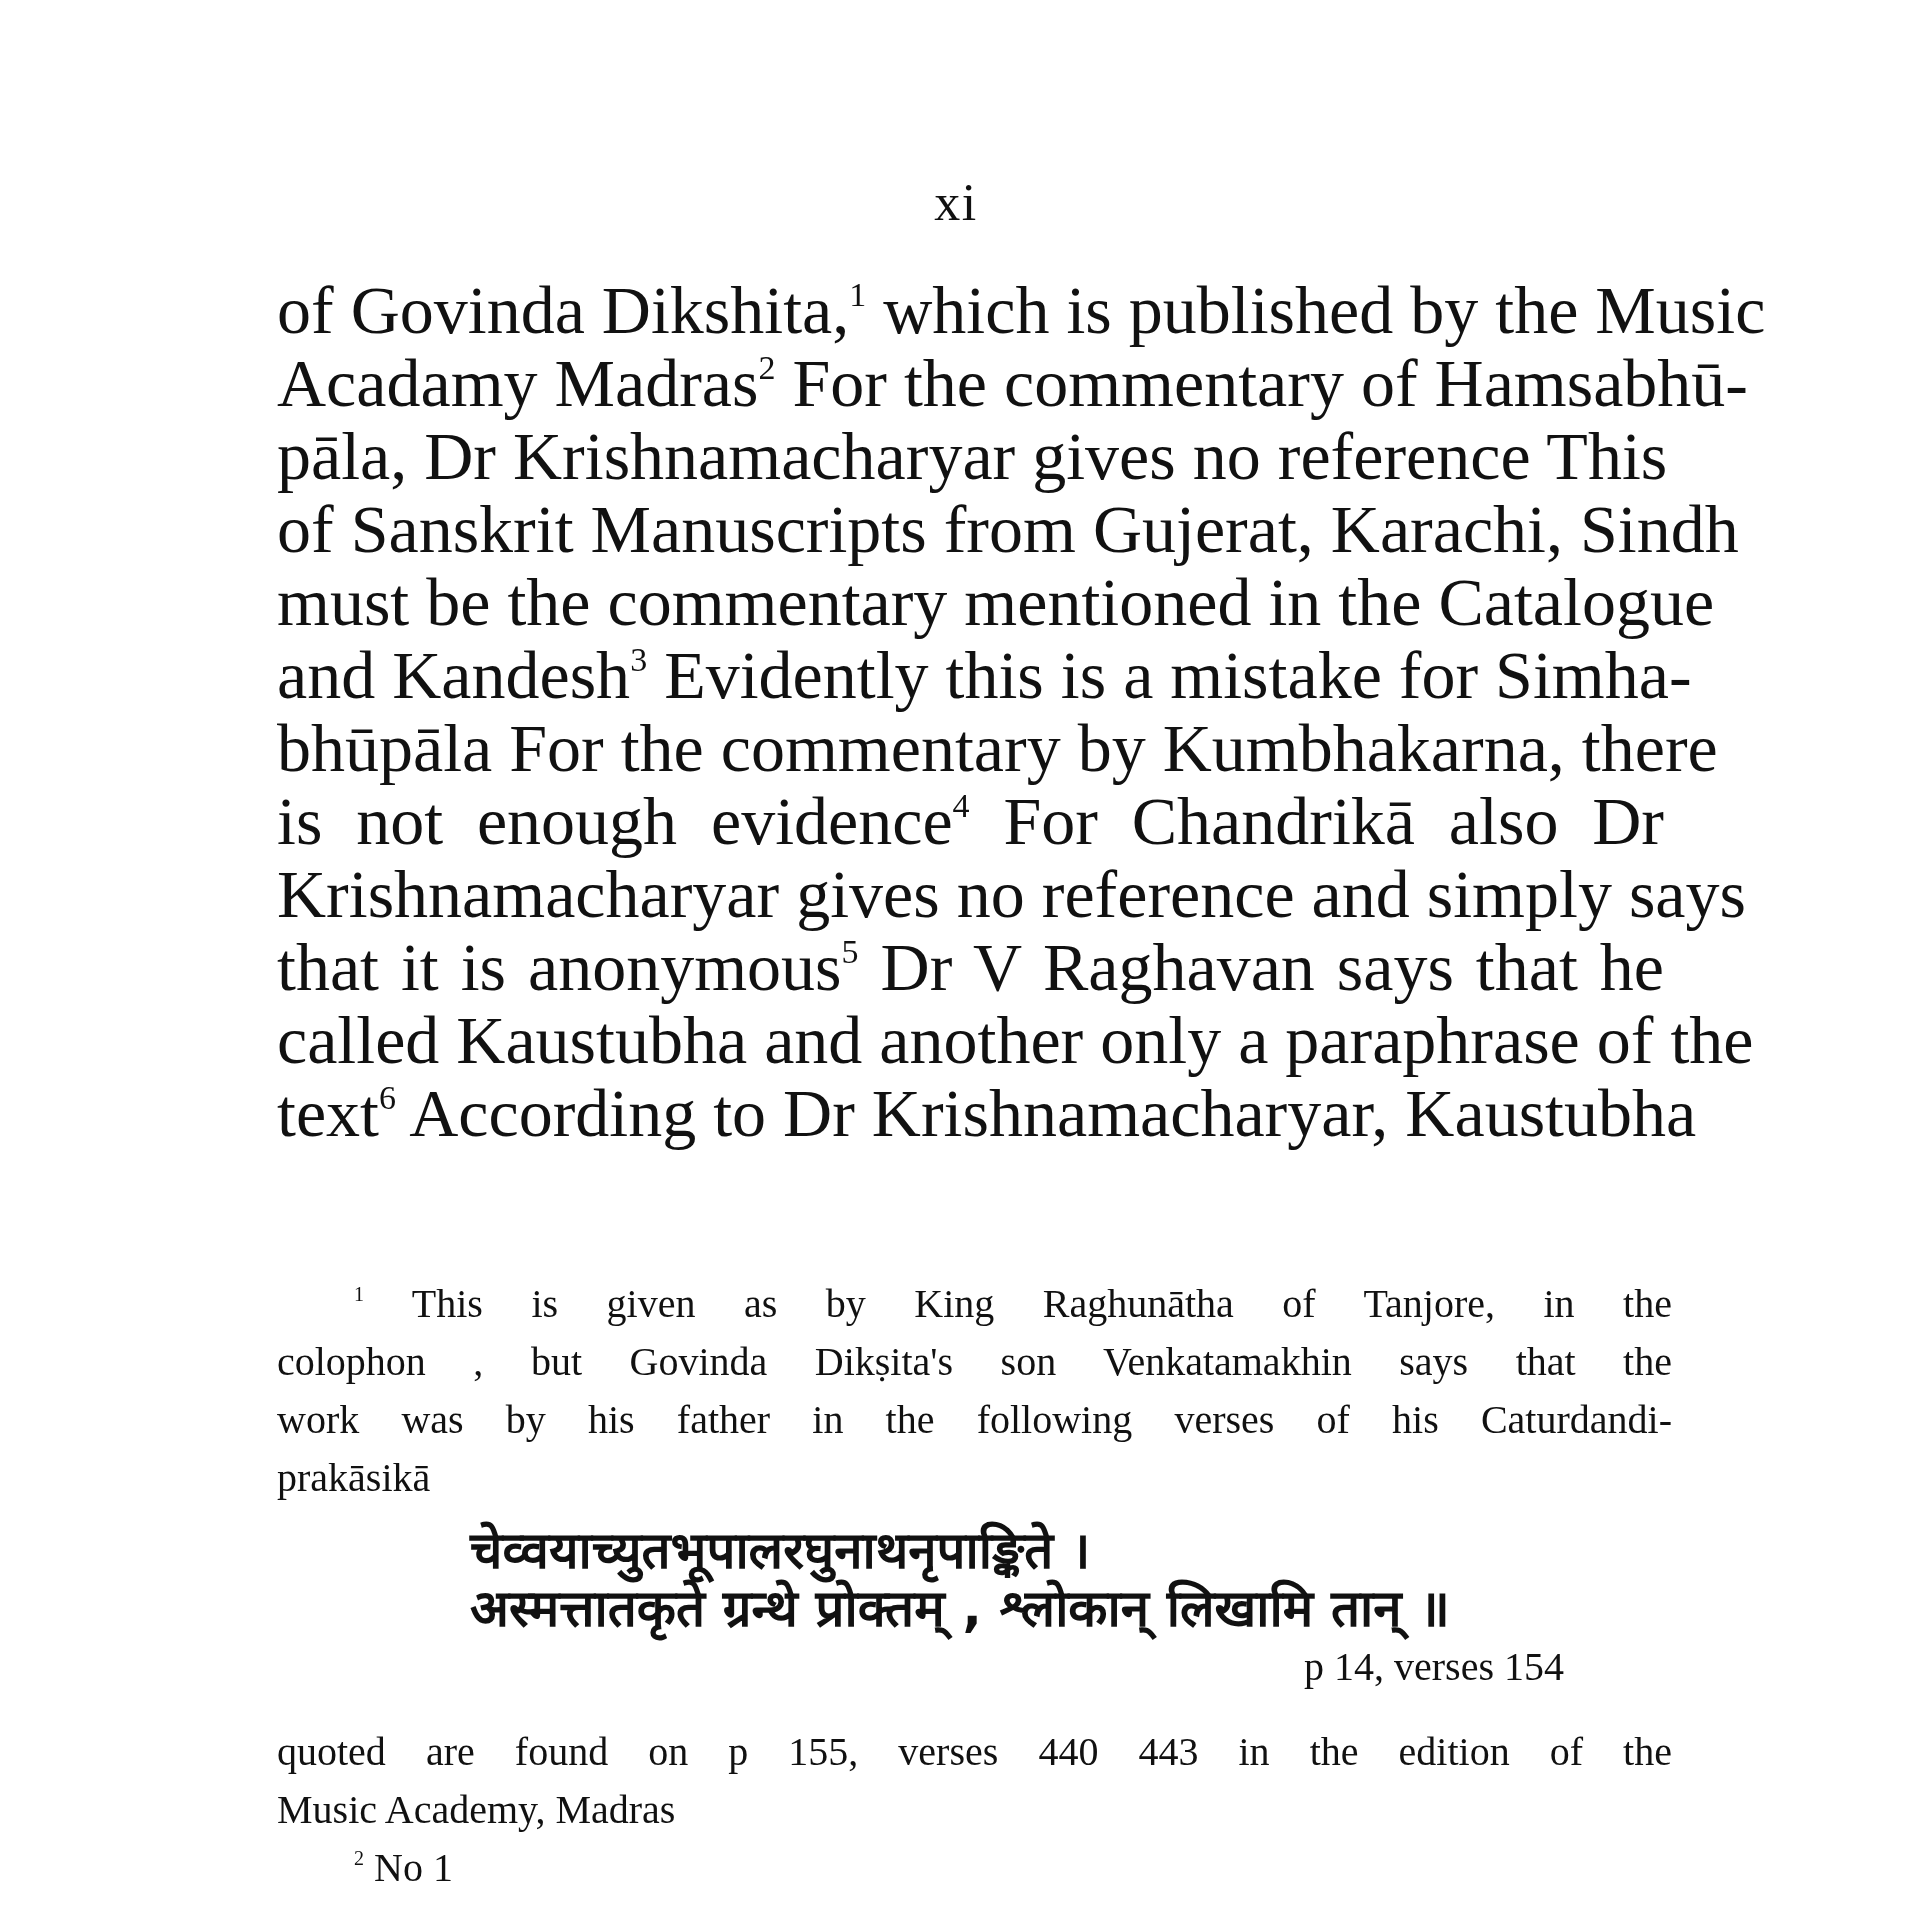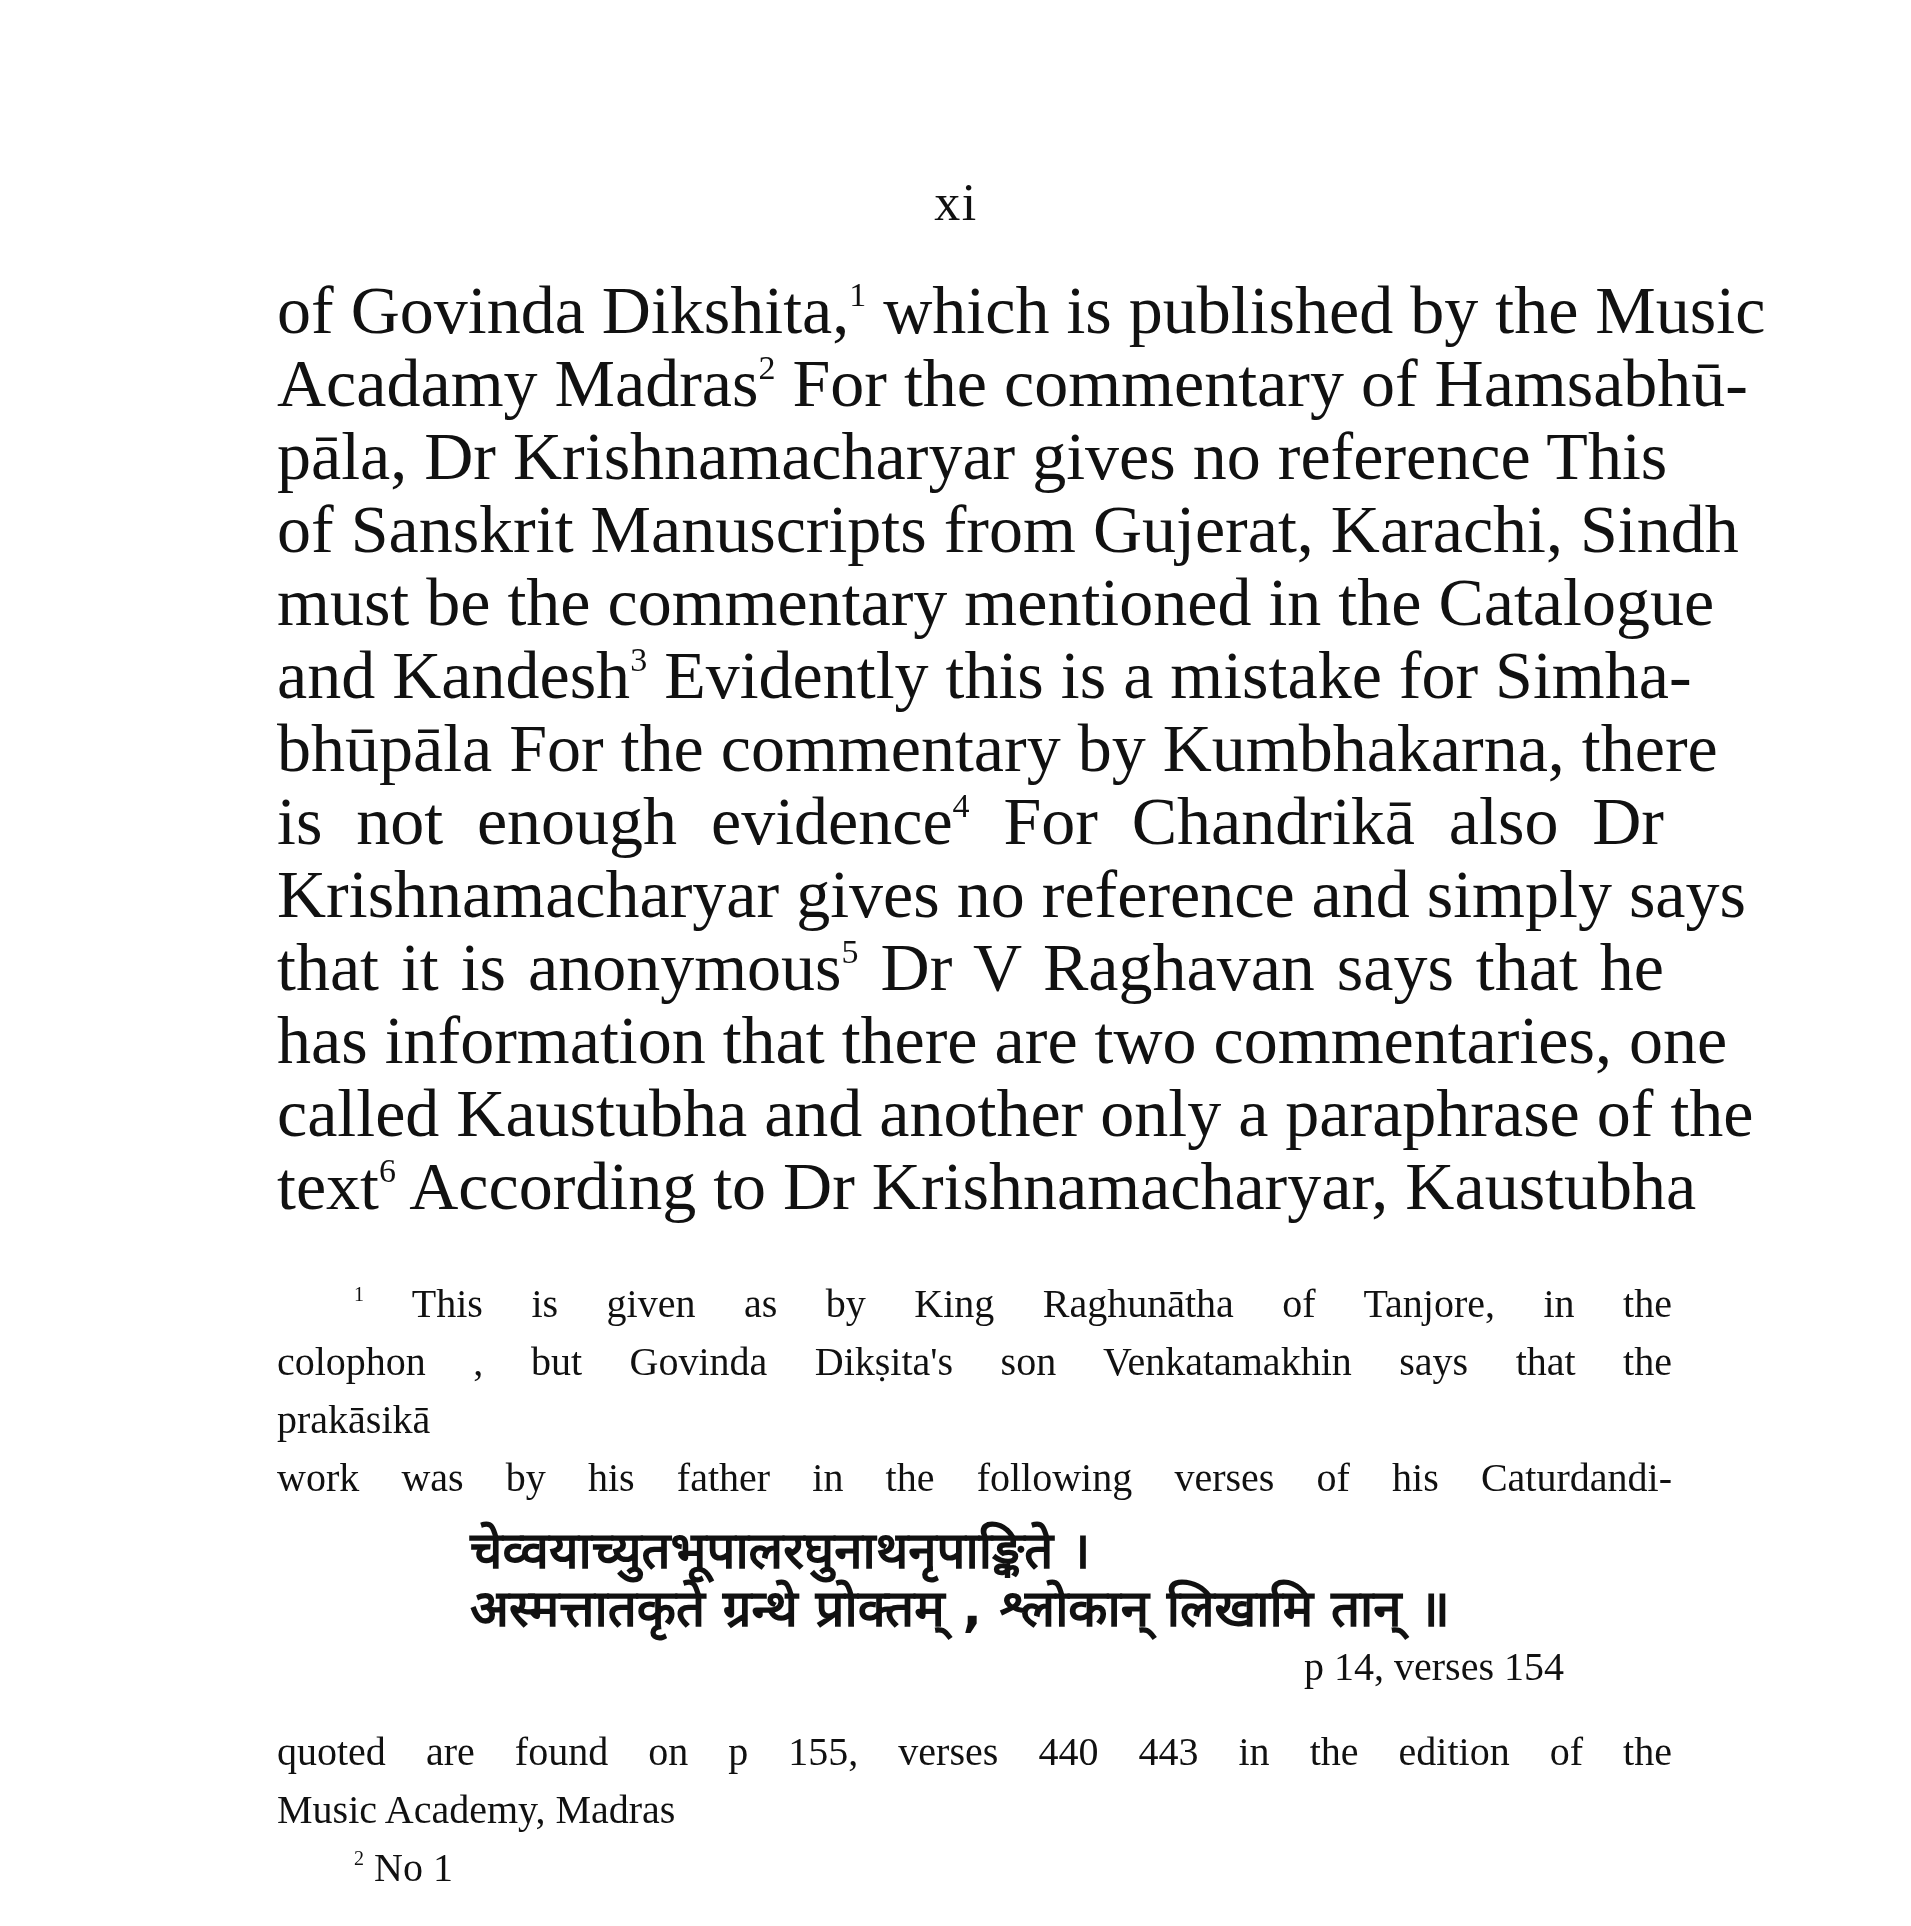"has information that there are" span.line { html: <span>has information that there are two commentaries, one</span> -> none }
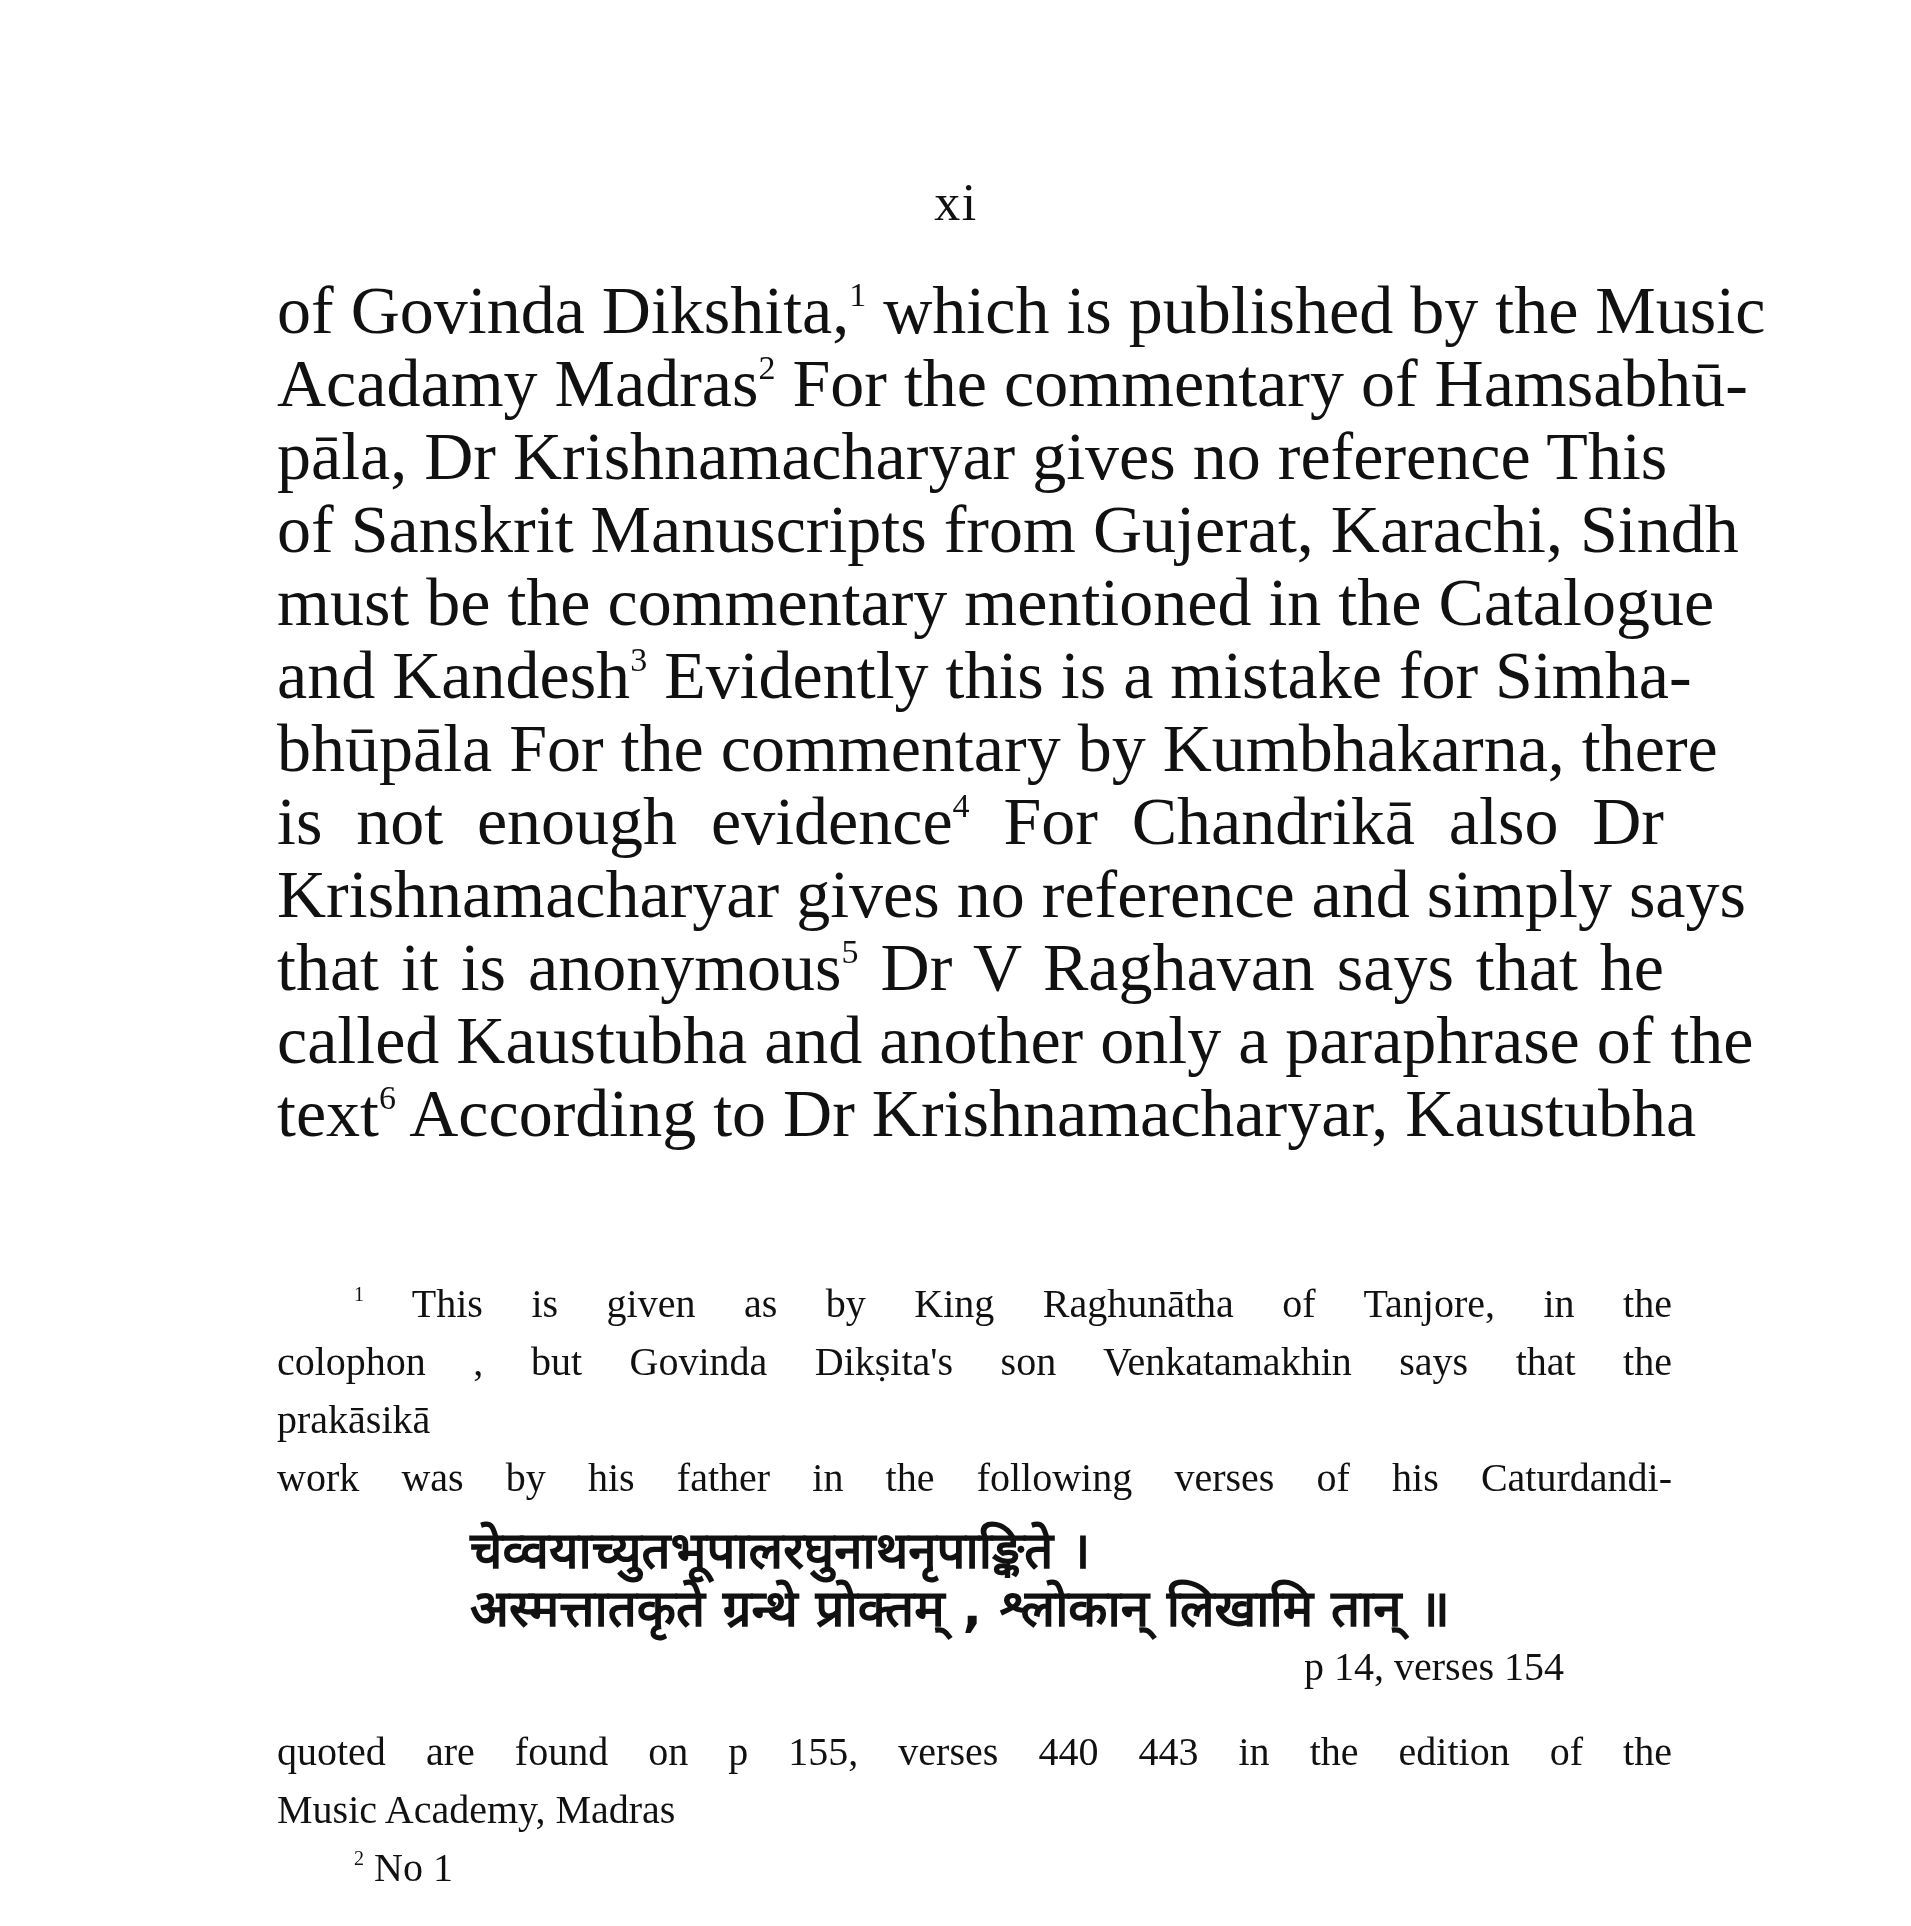"prakāsikā" span.nline { order: before "work was by his father" -> after "work was by his father" }
